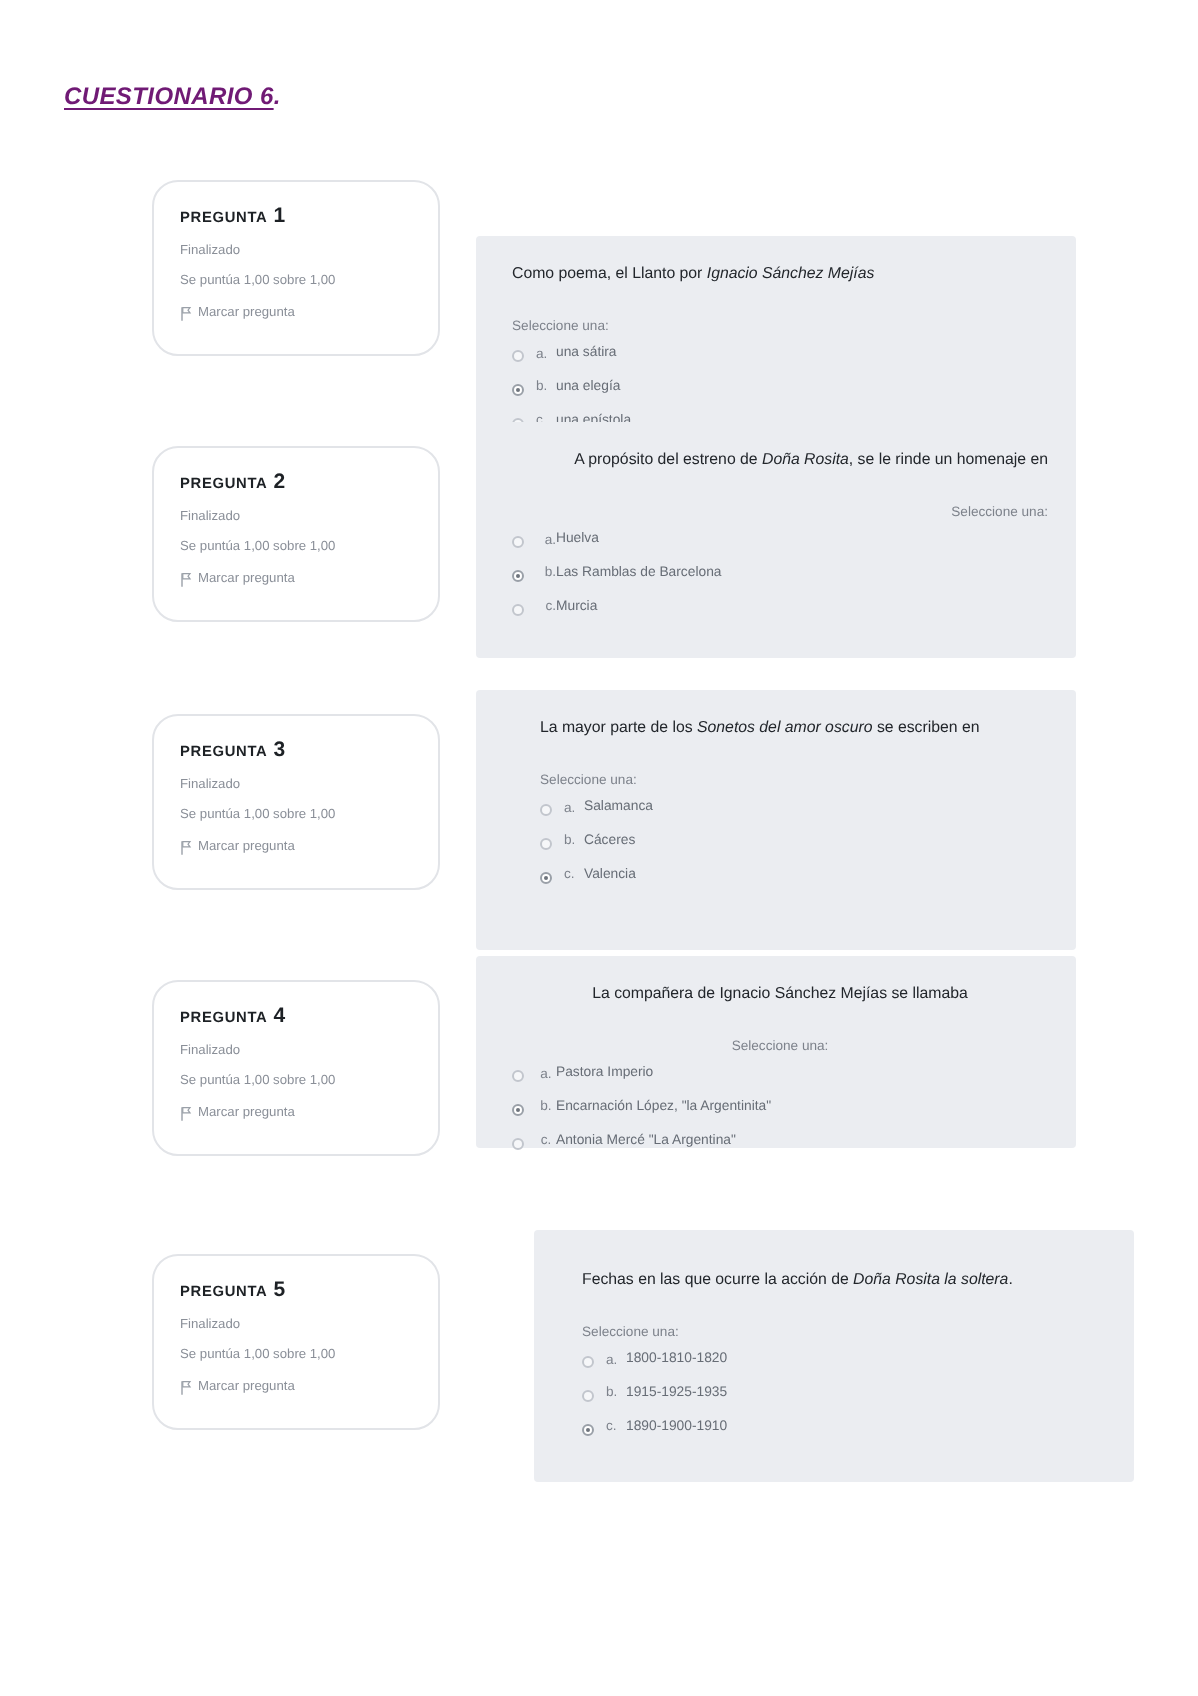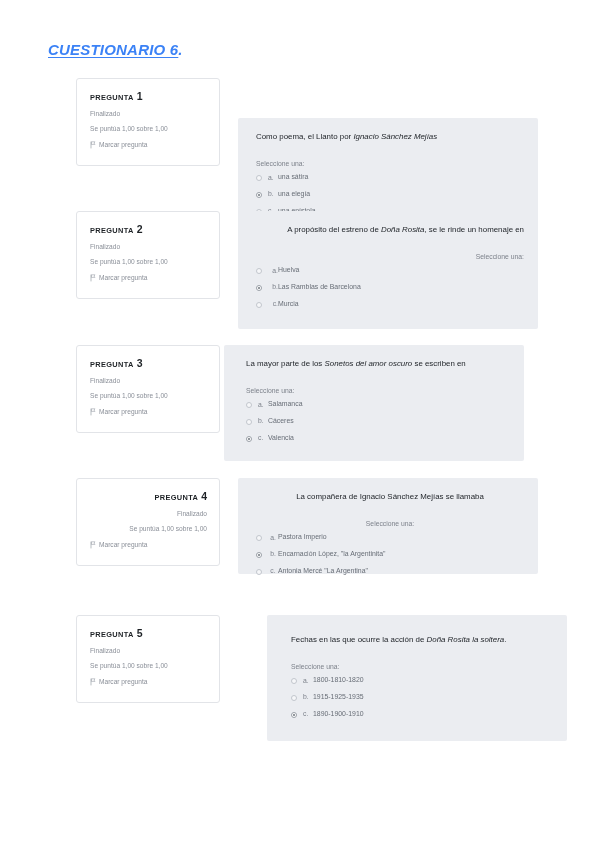"CUESTIONARIO 6." .doc-title { color: #3b82f6 -> #701a75; font-size: 15px -> 12px; left: 48px -> 32px }
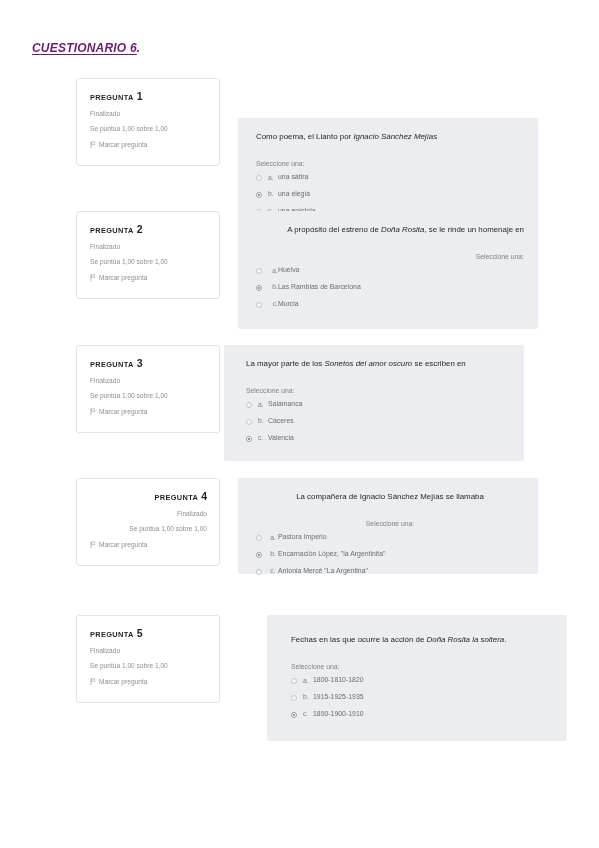"PREGUNTA 1" .qinfo { border-radius: 3px -> 13px; top: 0 -> 12px }
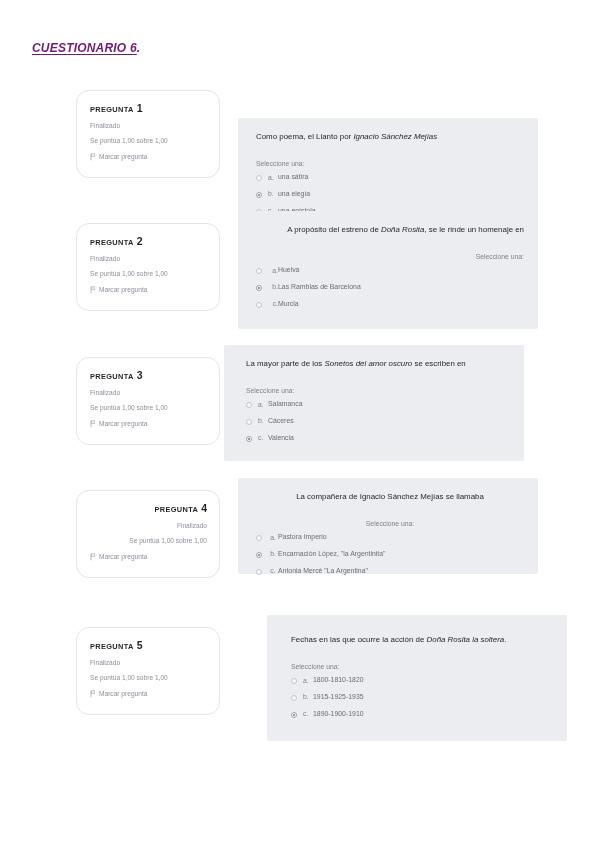"La mayor parte de los" div.qpanel { height: 116px -> 130px; left: 224px -> 238px; padding: 14px 14px 0px 22px -> 14px 14px 0px 32px }
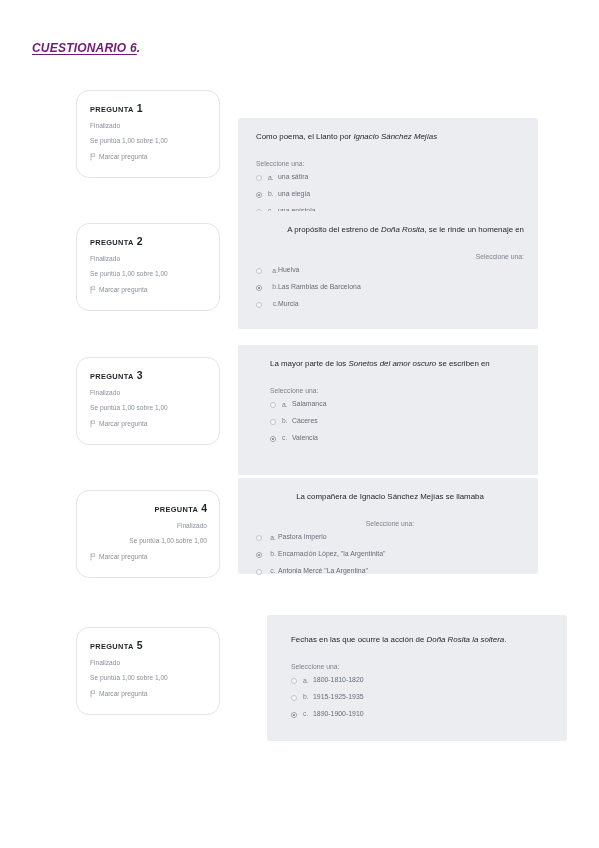"PREGUNTA 4" div.qinfo { text-align: right -> none }
